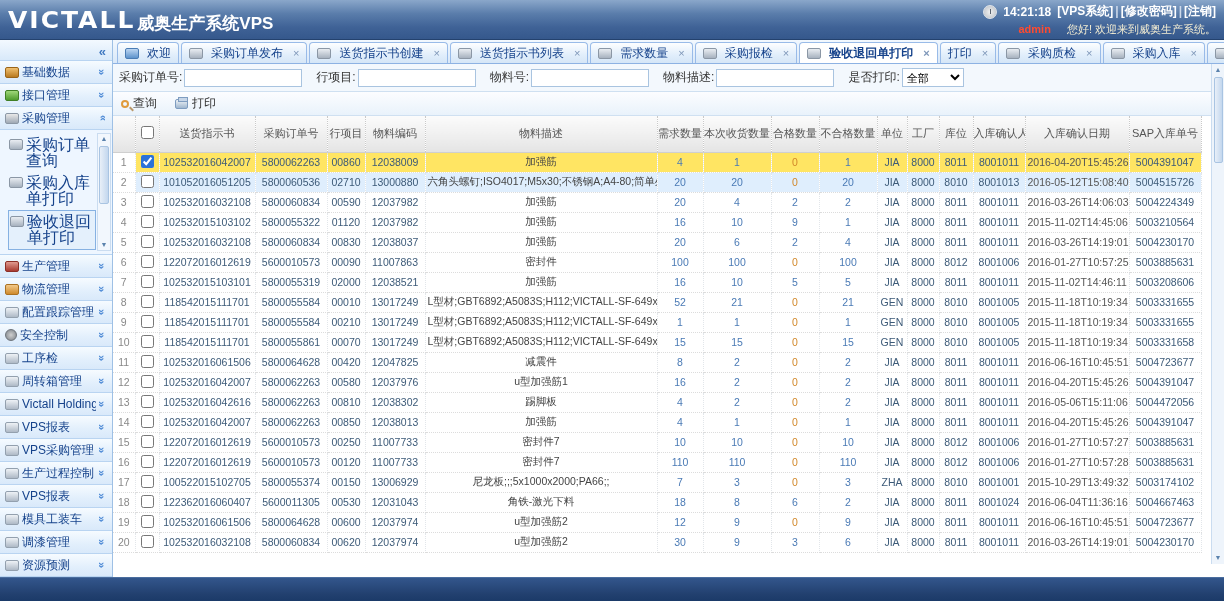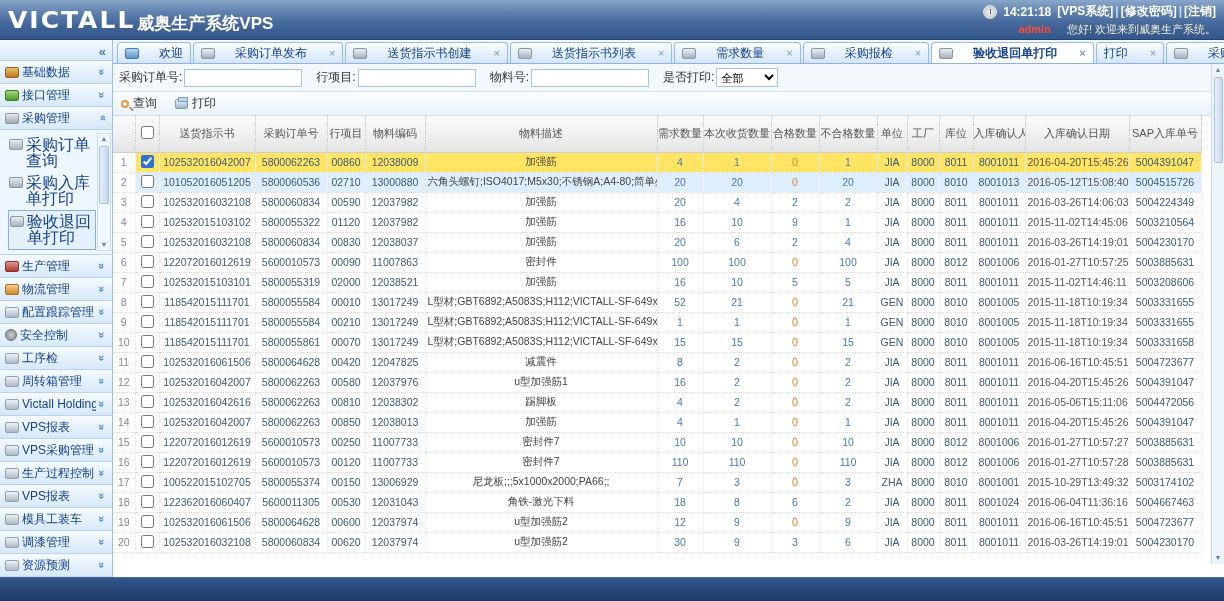"欢迎" .tab { gap: 20px -> 8px }
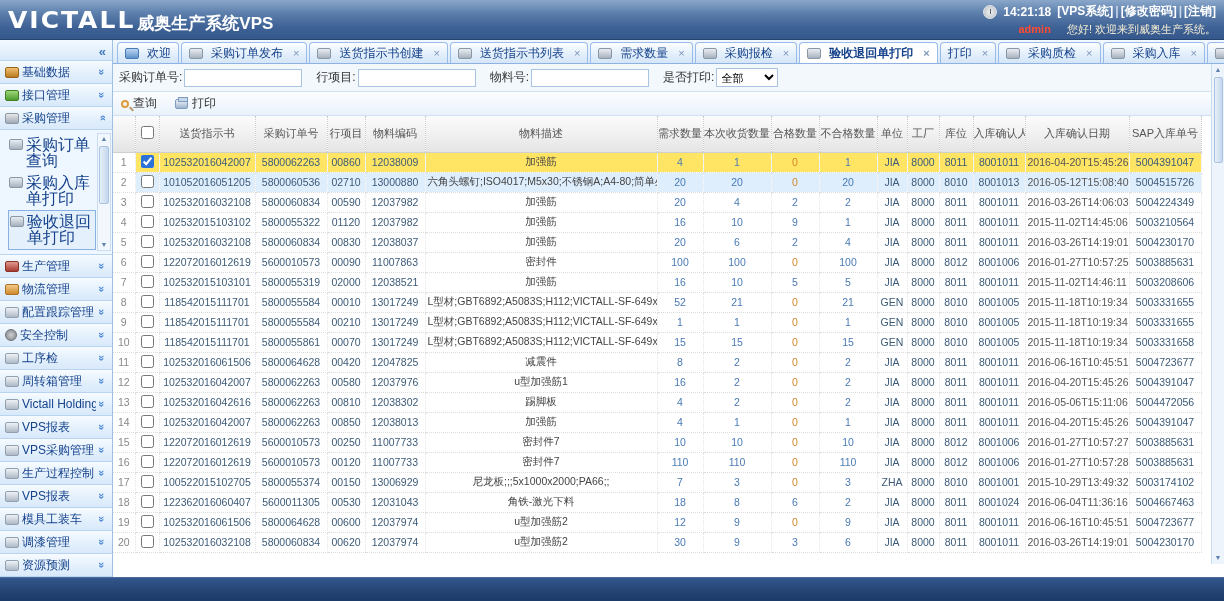"物料描述:" span.sfield { html: none -> <span> <label>物料描述:</label> <input> </span> }
